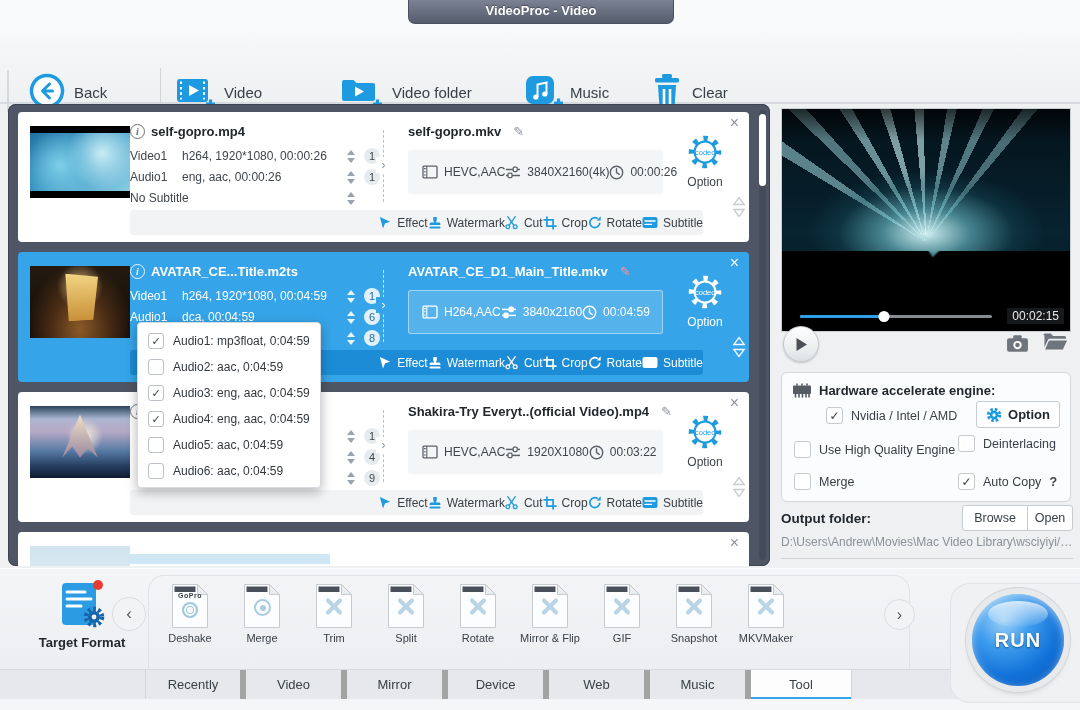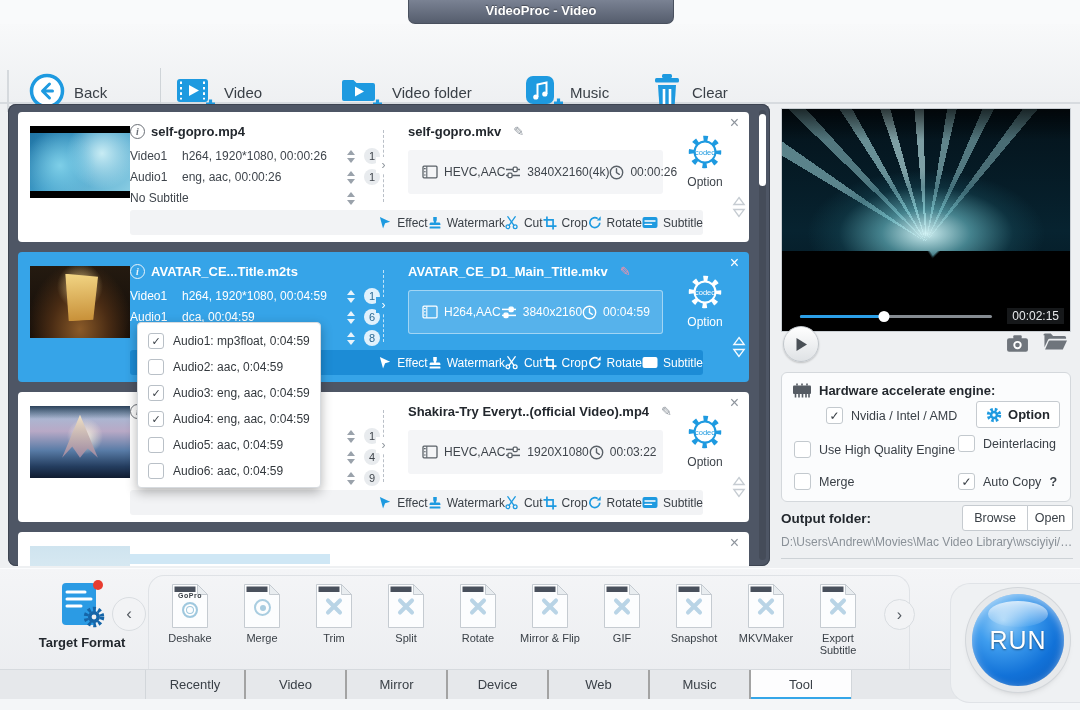"Export Subtitle" div.tool { html: <div> <div> <svg> <use></use> </svg> <svg> <use></use> </svg> </div> <div>Export Subtitle</div> </div> -> none }
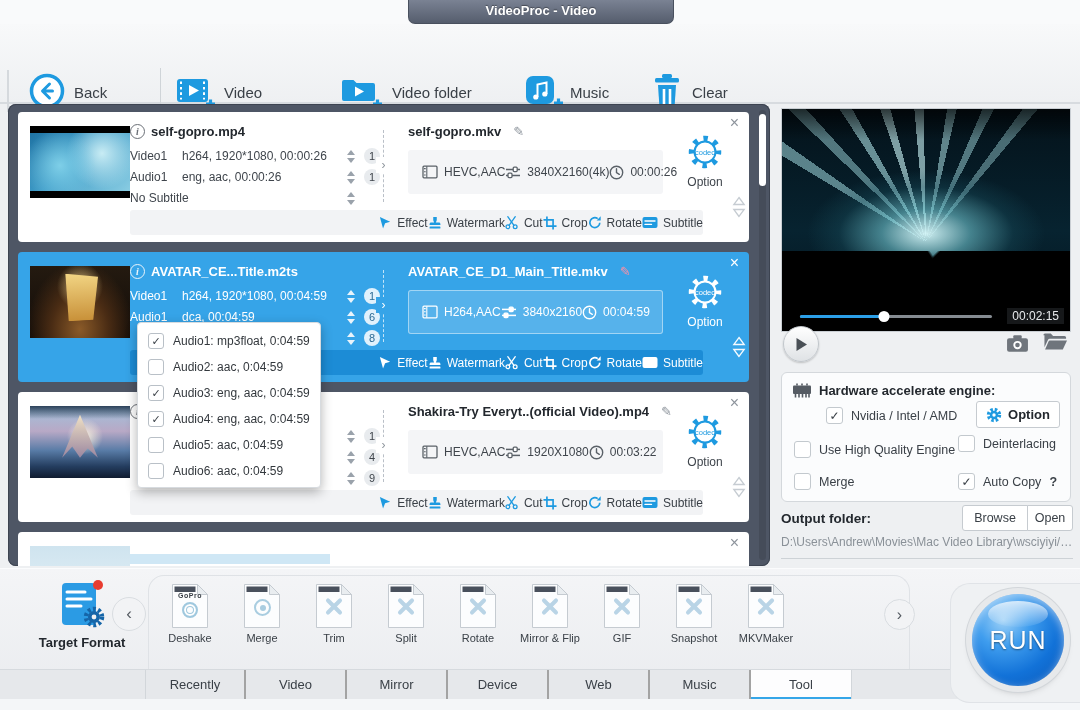"RUN" .runbtn { font-size: 25px -> 20px; font-weight: normal -> bold }
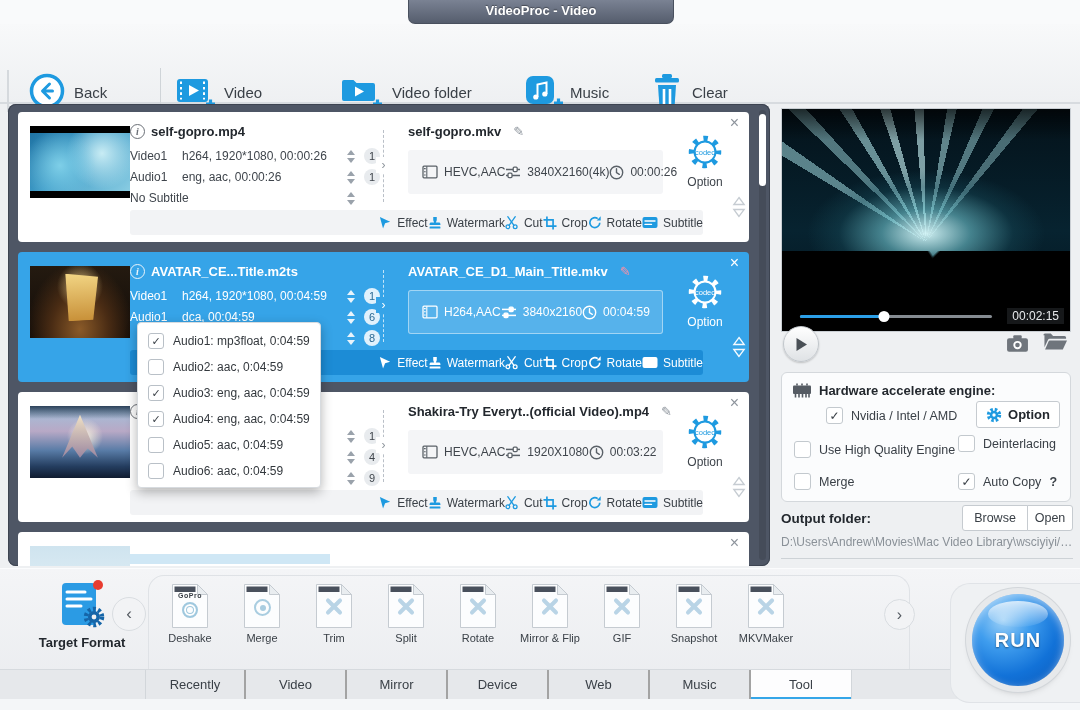"Recently" .tab { border-right: 2px solid #a3a3a3 -> 6px solid #a3a3a3 }
